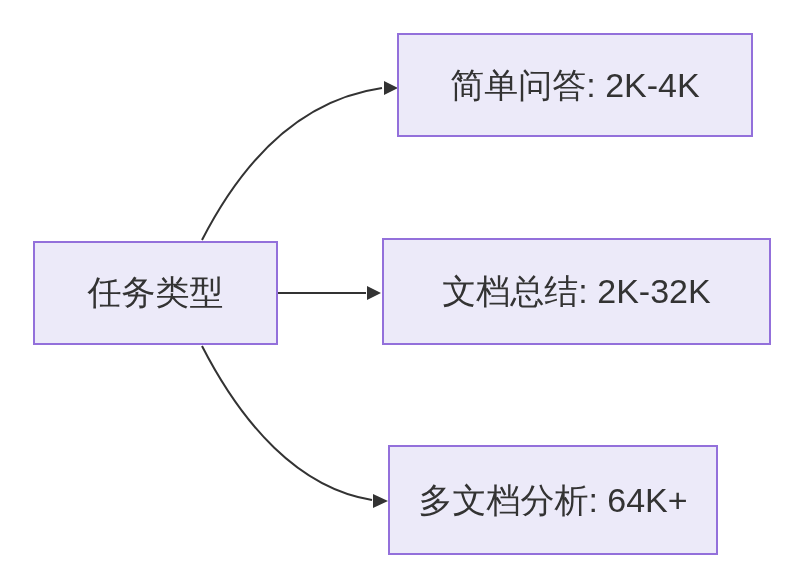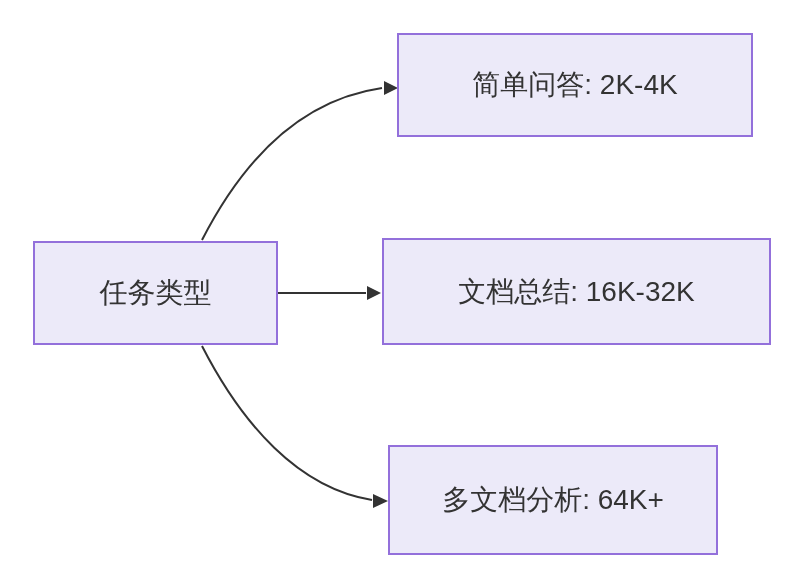"简单问答: 2K-4K" .node { font-size: 28px -> 34px }
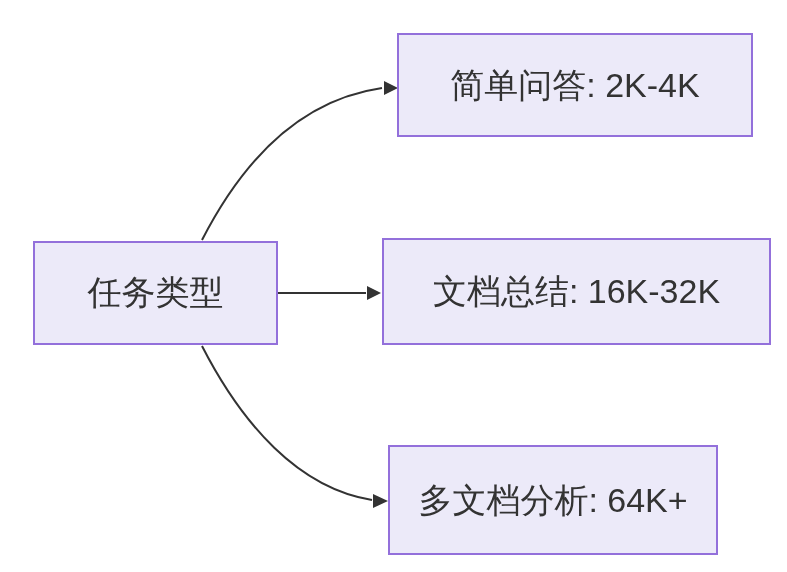"文档总结: 16K-32K" span { text: 16K-32K -> 2K-32K }
